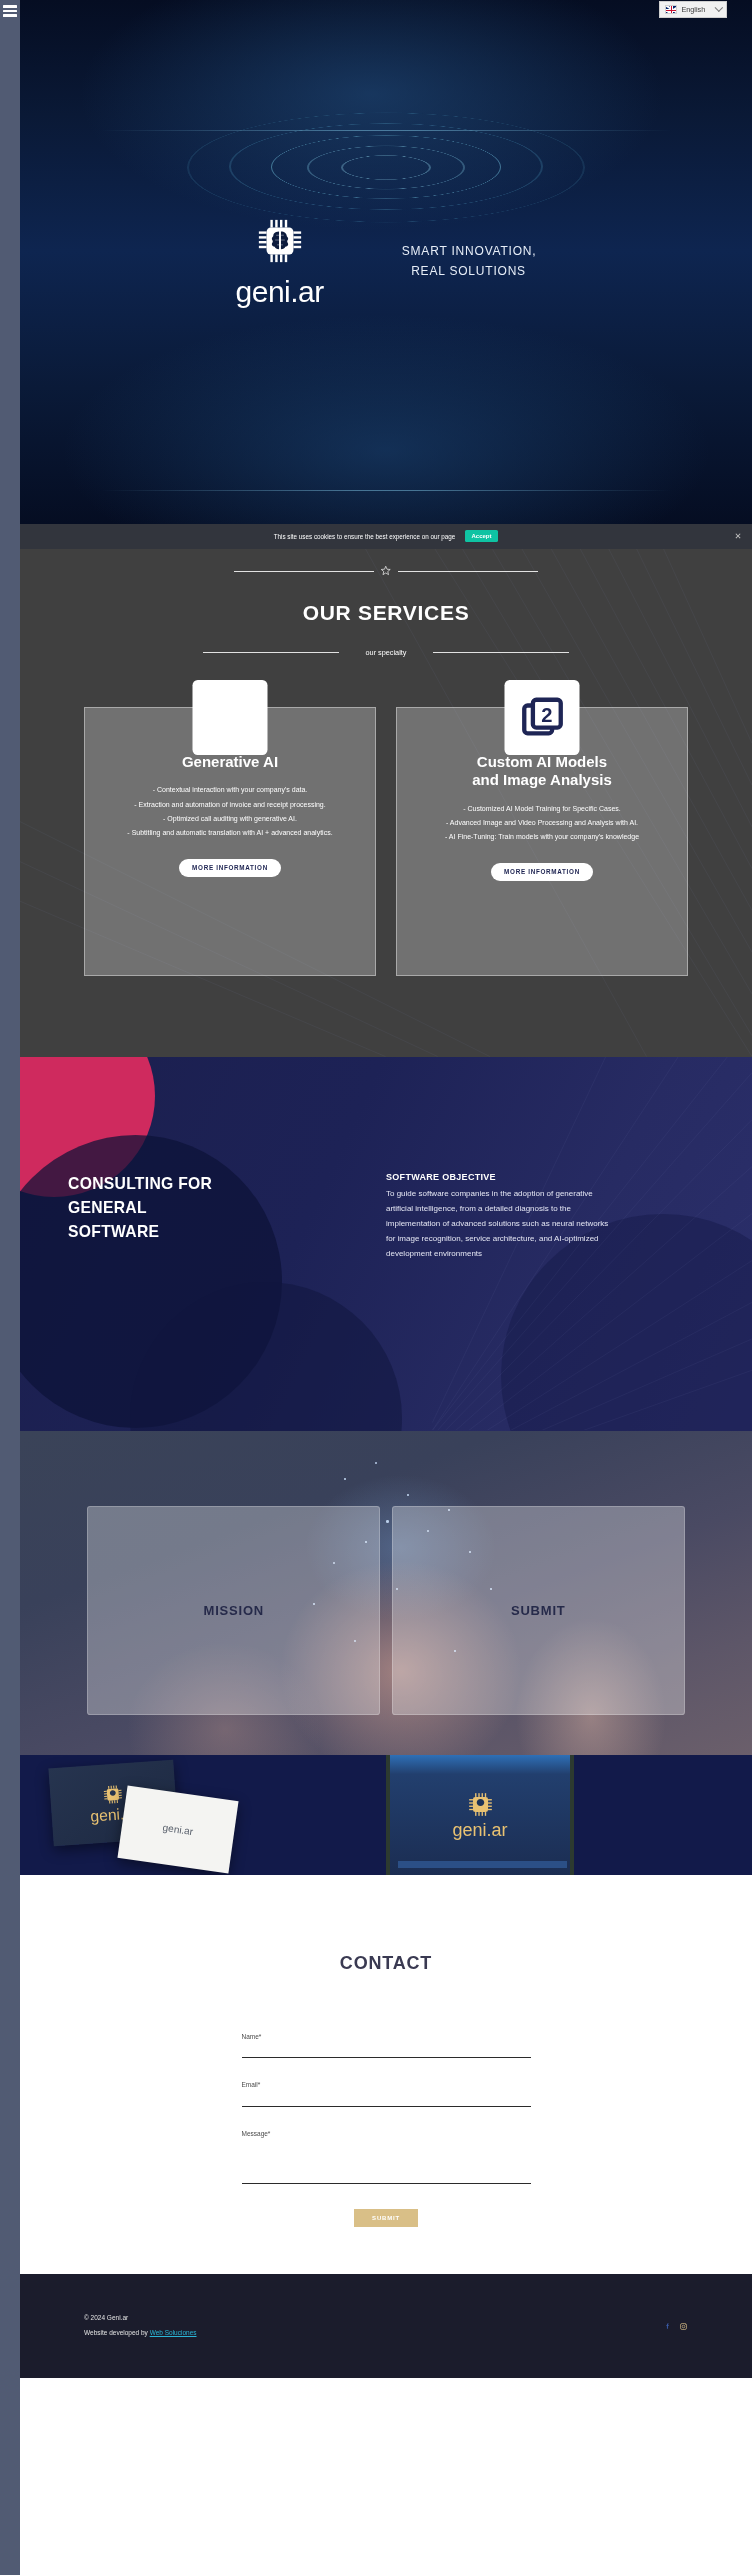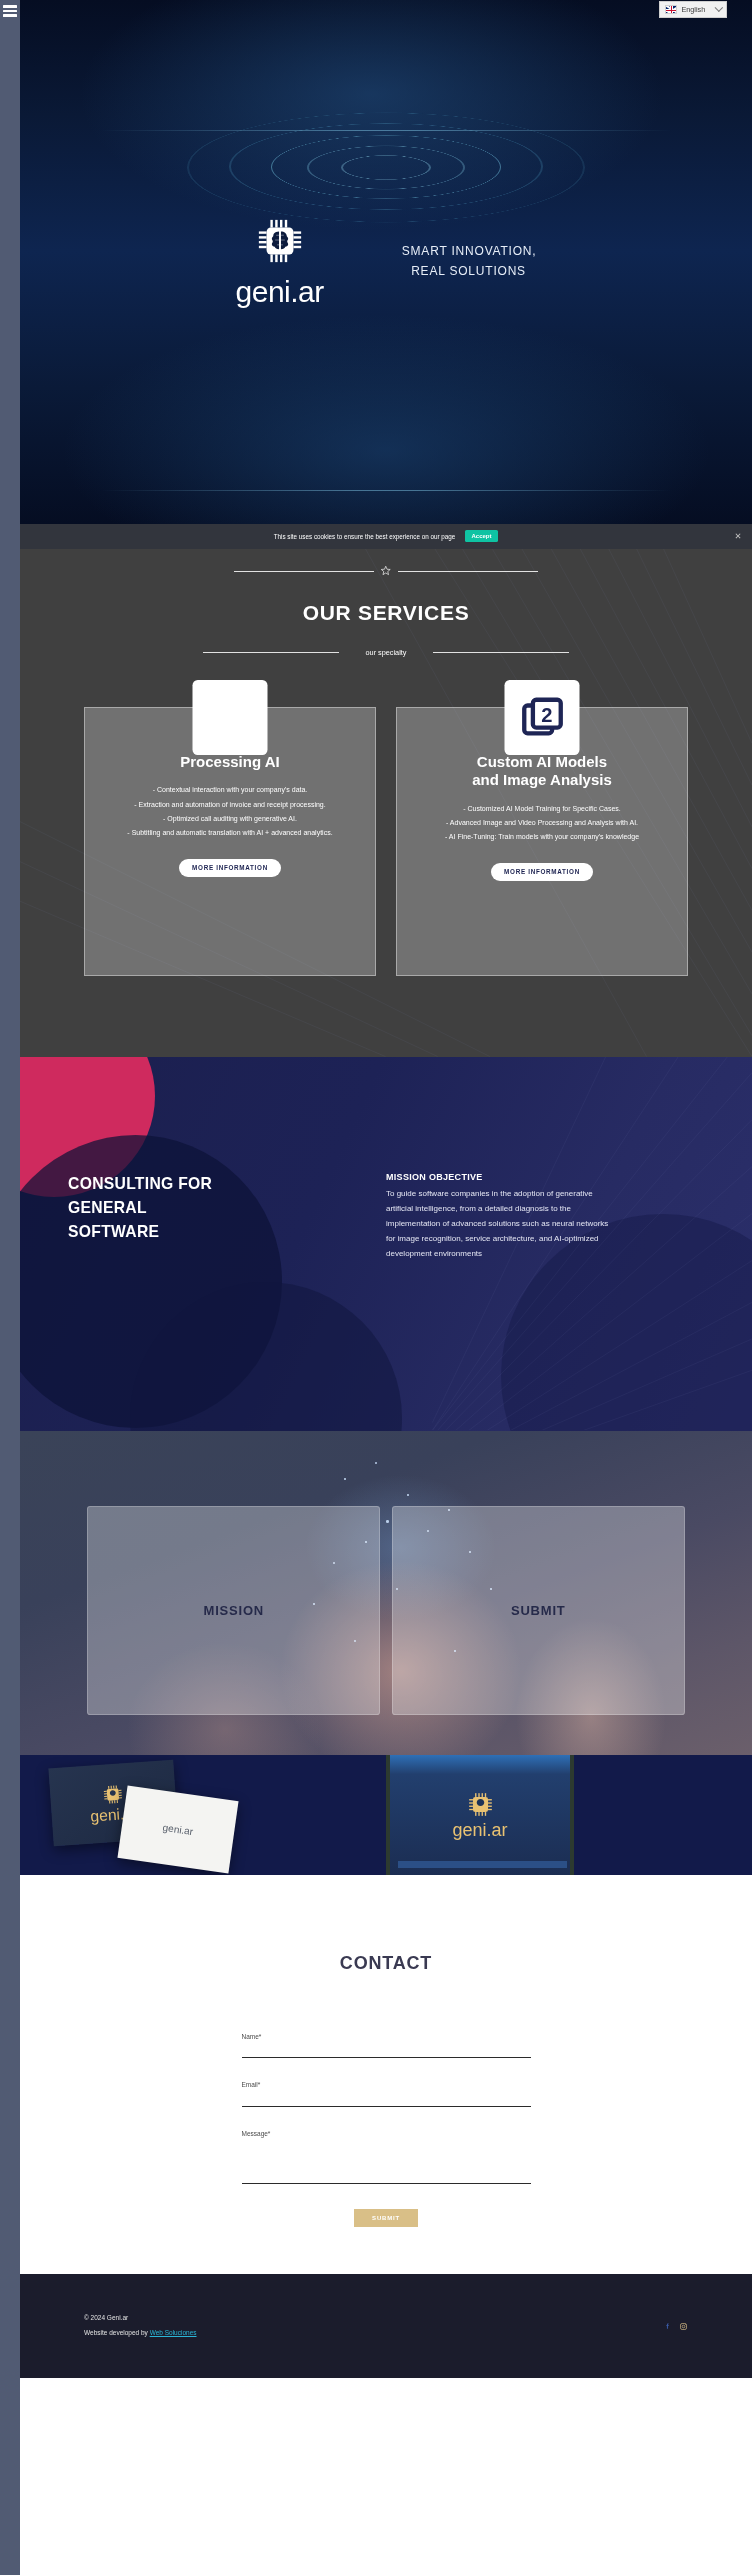"Processing AI" div.svc-name { text: Processing -> Generative }
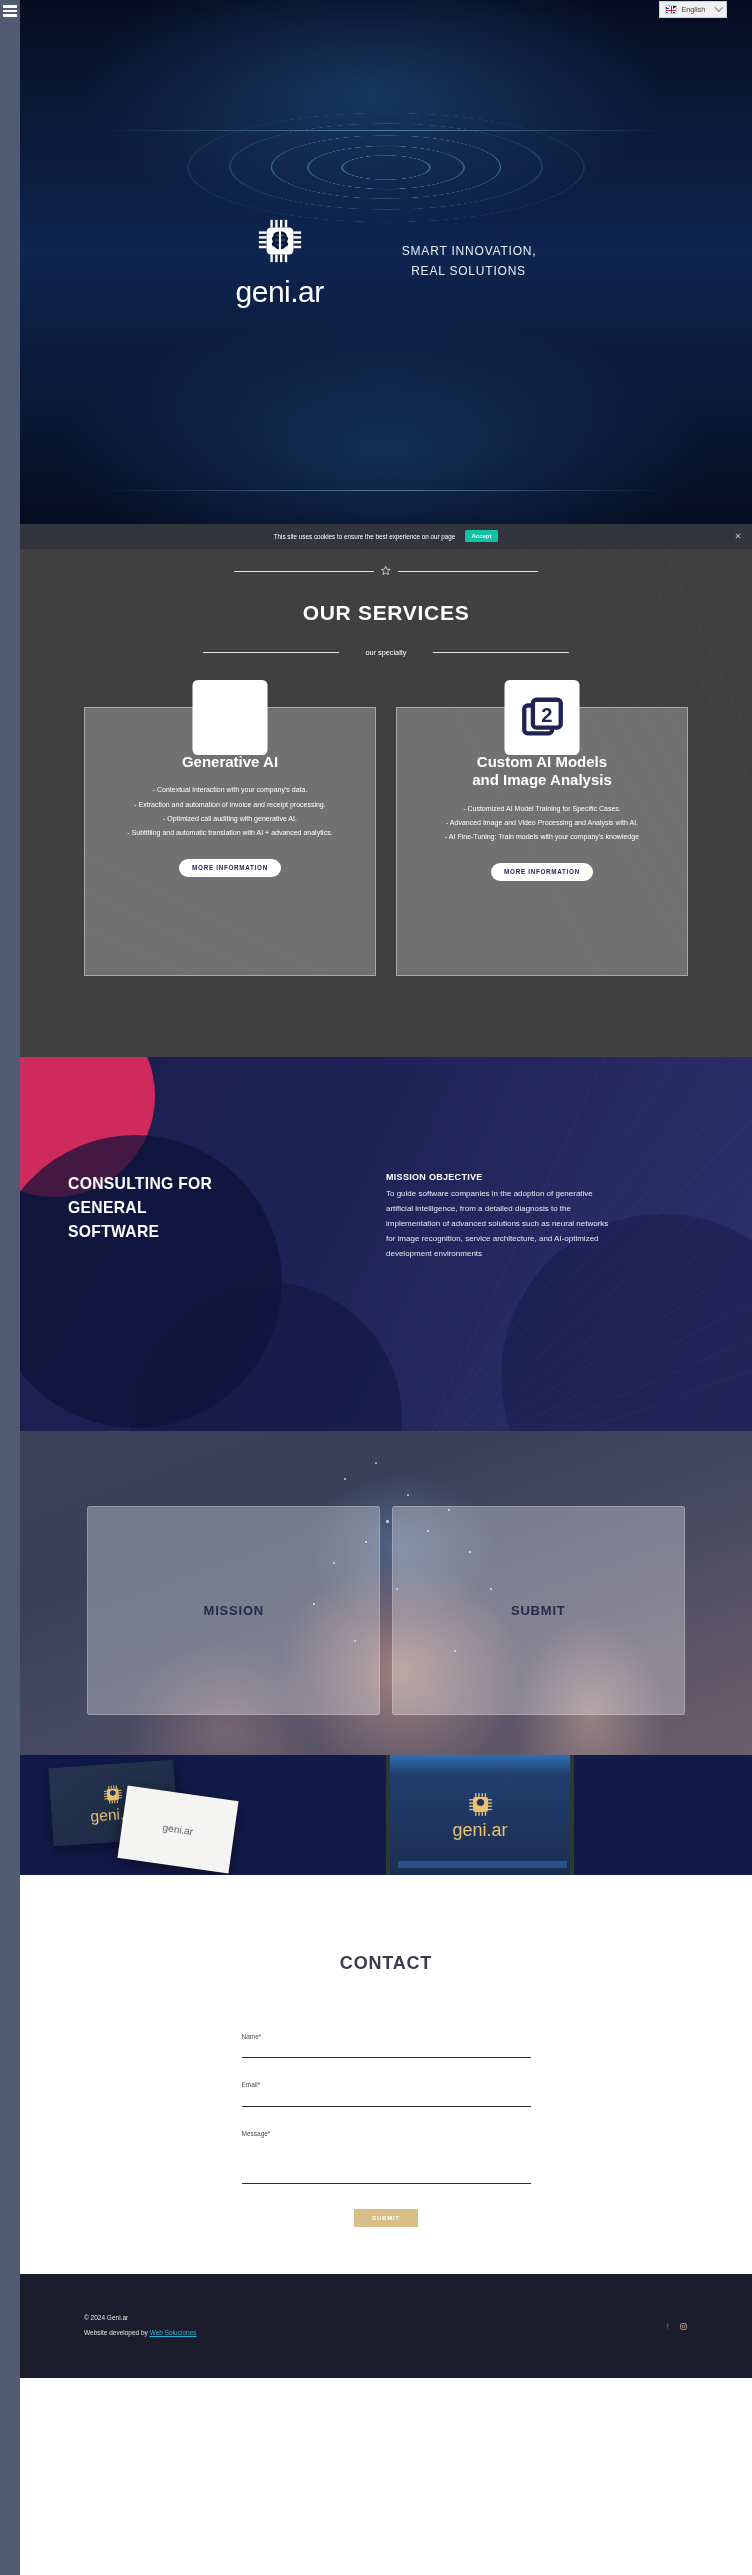"MISSION OBJECTIVE" h3 { text: MISSION -> SOFTWARE }
